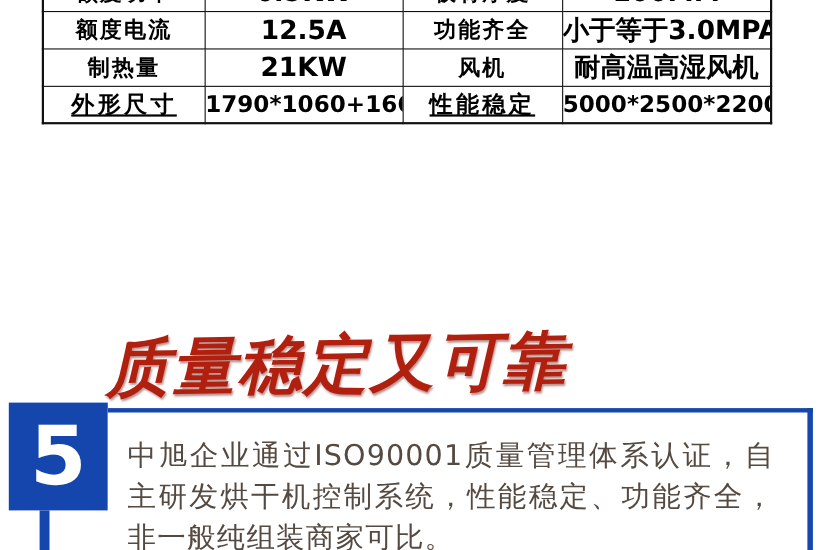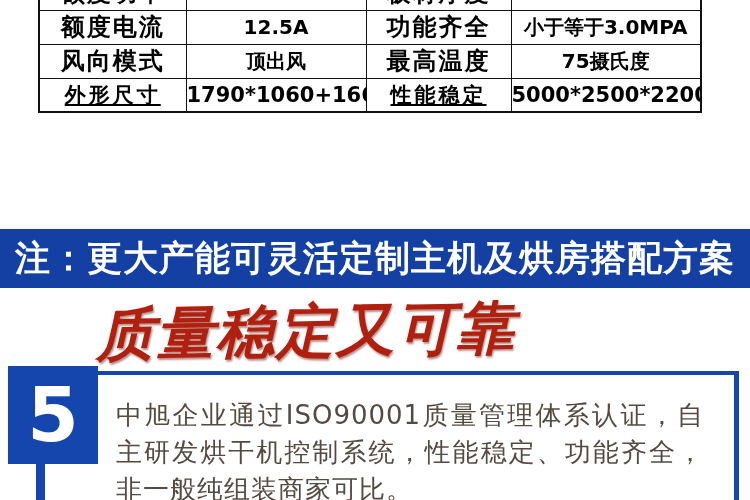"额度电流" #spec-table td.lbl { font-size: 24px -> 20px }
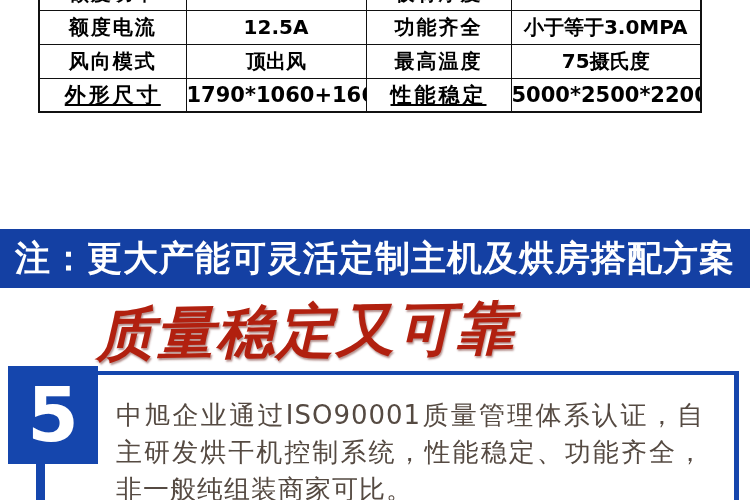"12.5A" #spec-table td.val { font-size: 20px -> 24px }
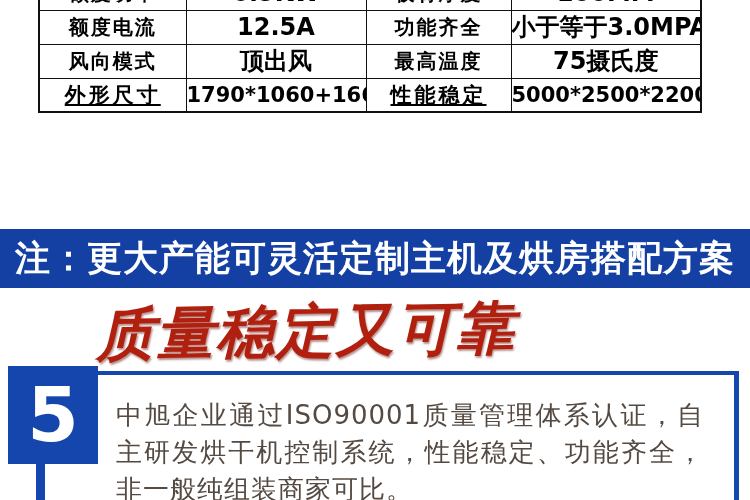"制热量" tr { html: none -> <tr> <td>制热量</td> <td>21KW</td> <td>风机</td> <td>耐高温高湿风机</td> </tr> }
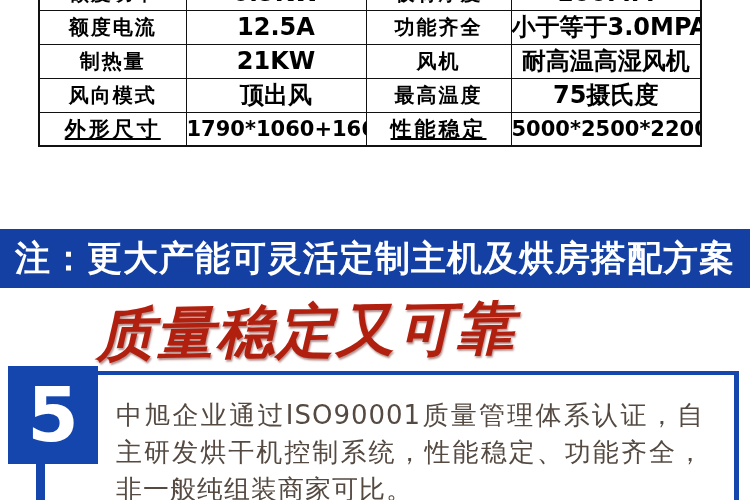"风向模式" tr { html: <tr> <td>风向模式</td> <td>顶出风</td> <td>最高温度</td> <td>75摄氏度</td> </tr> -> none }
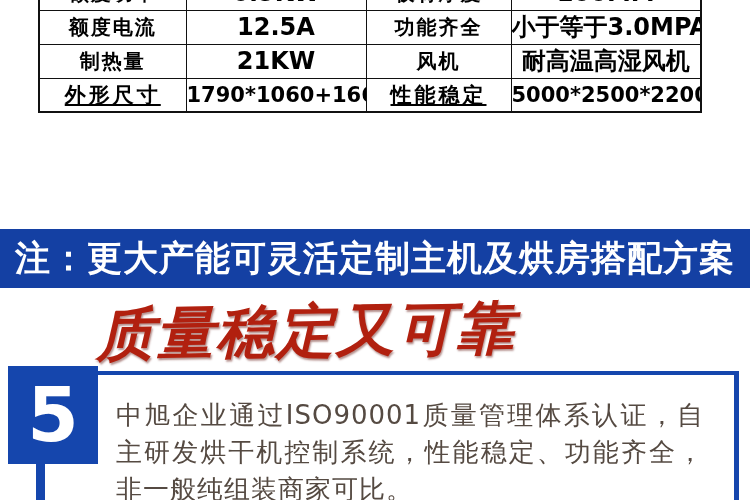"注：更大产能可灵活定制主机及烘房搭配方案" div { html: <div> <span>注：更大产能可灵活定制主机及烘房搭配方案</span> </div> -> none }
